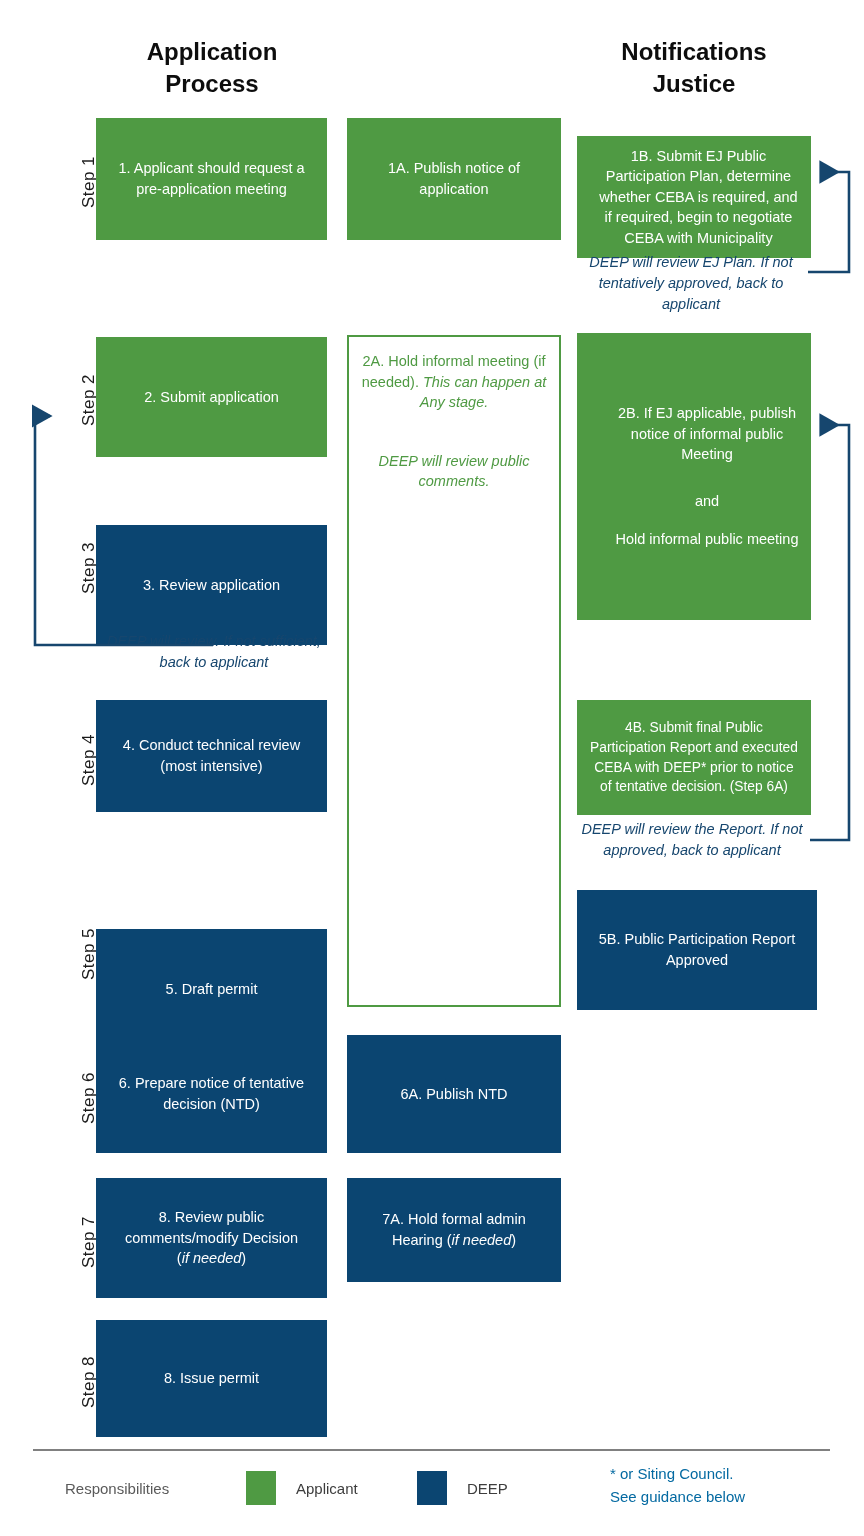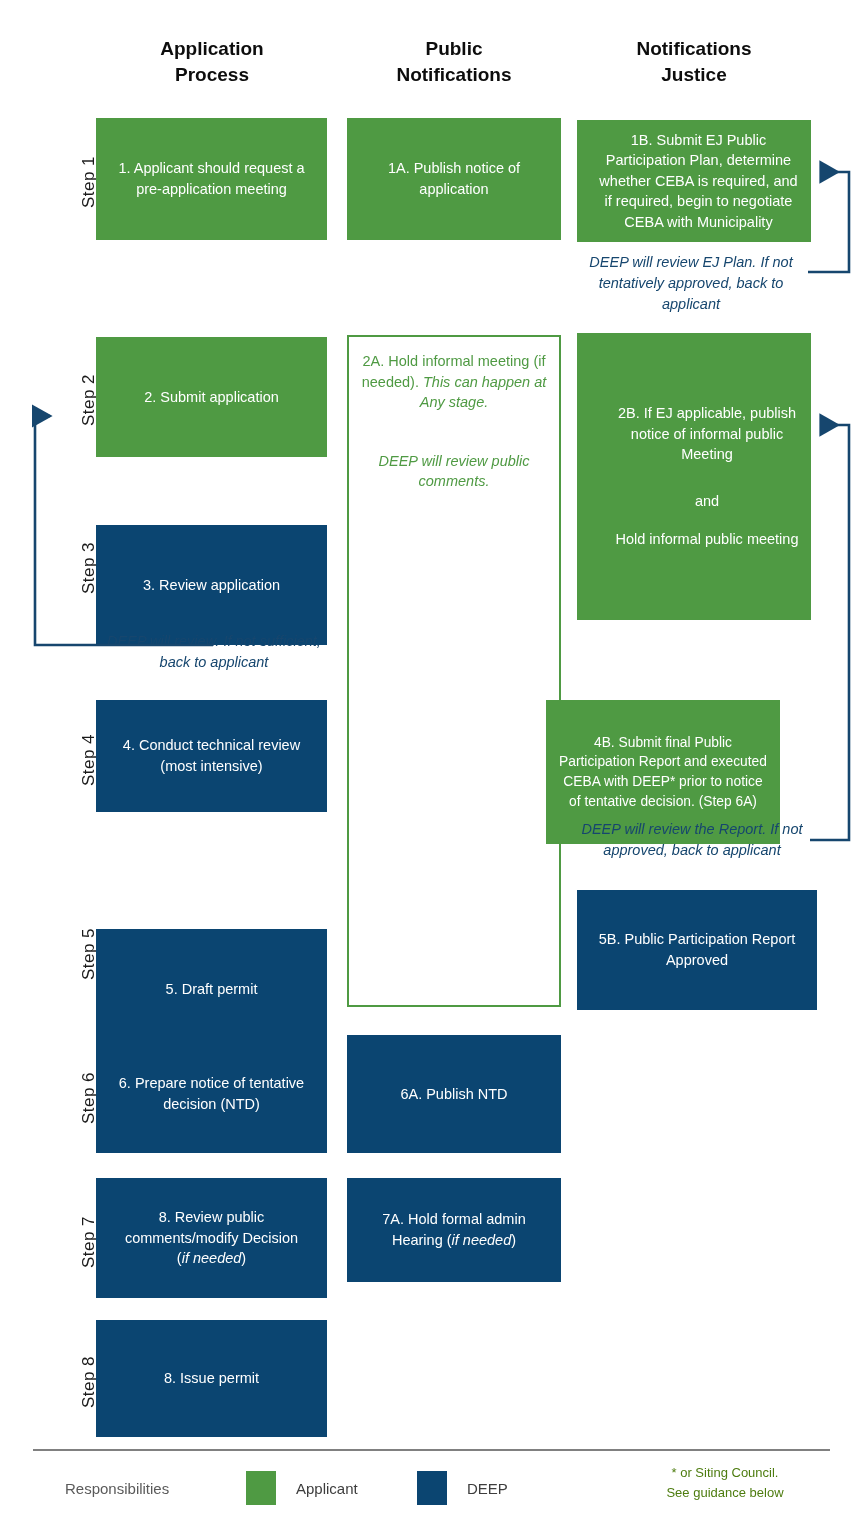"Application" .col-header { font-size: 19px -> 24px }
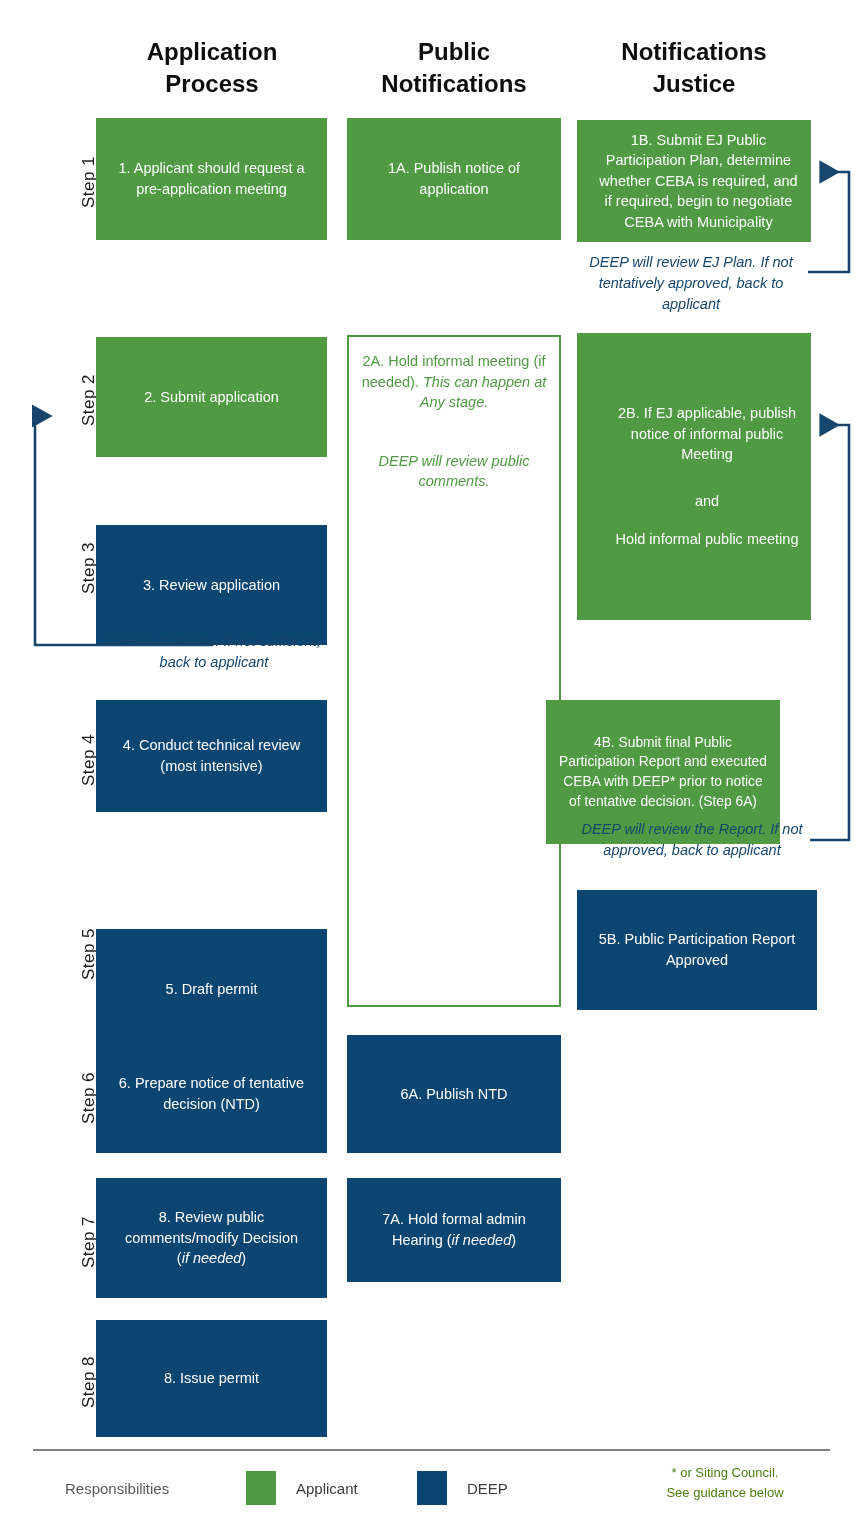"Public" div.col-header { html: <div> <div>Public</div> <div>Notifications</div> </div> -> none }
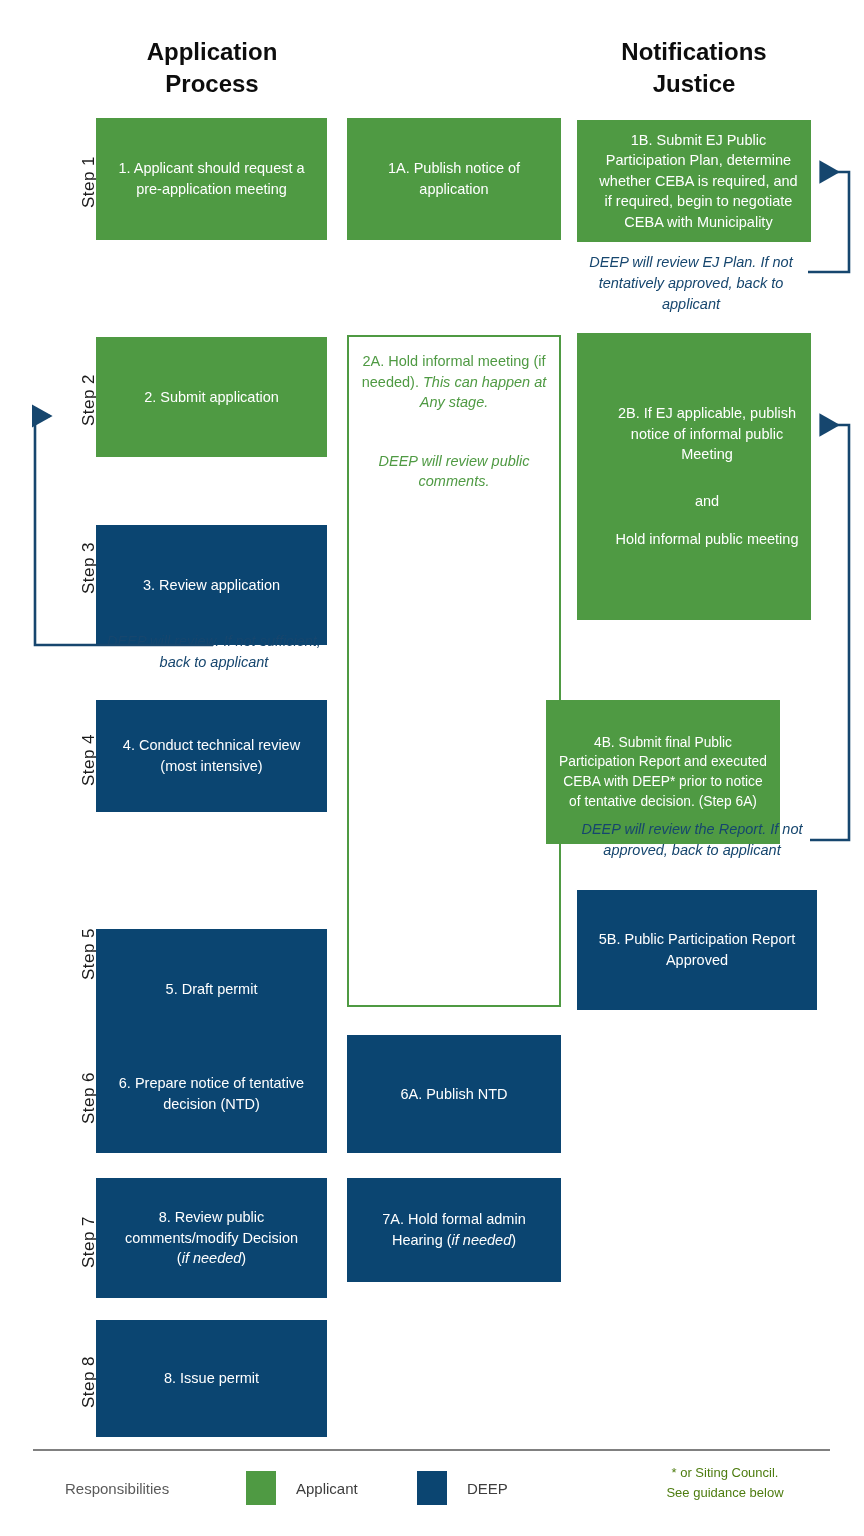"1B. Submit EJ Public Participation" div.box { top: 120px -> 136px }
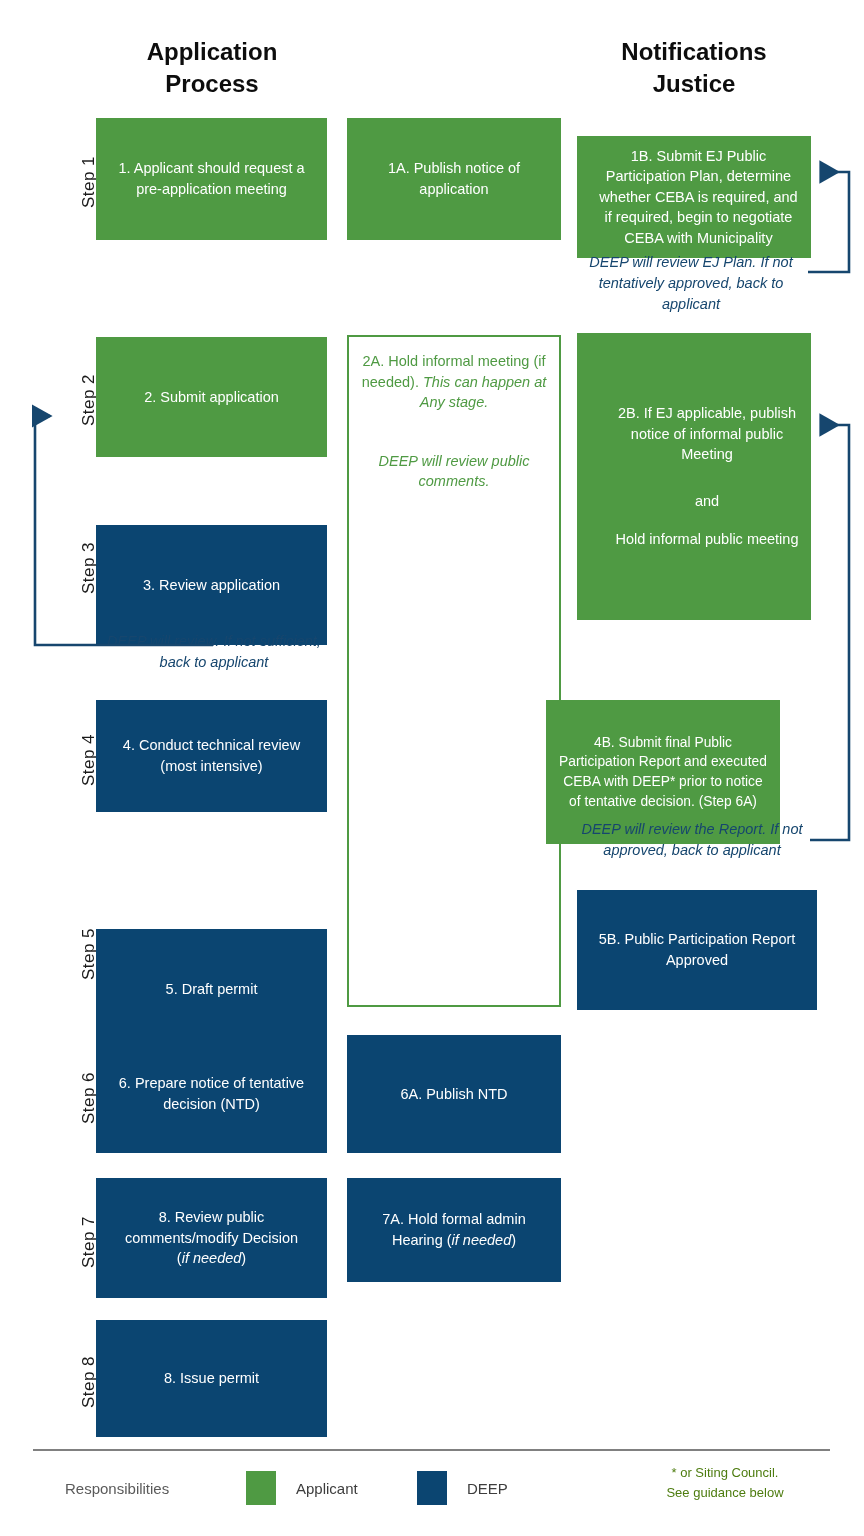"4B. Submit final Public Participation" div.box { height: 144px -> 115px; left: 546px -> 577px }
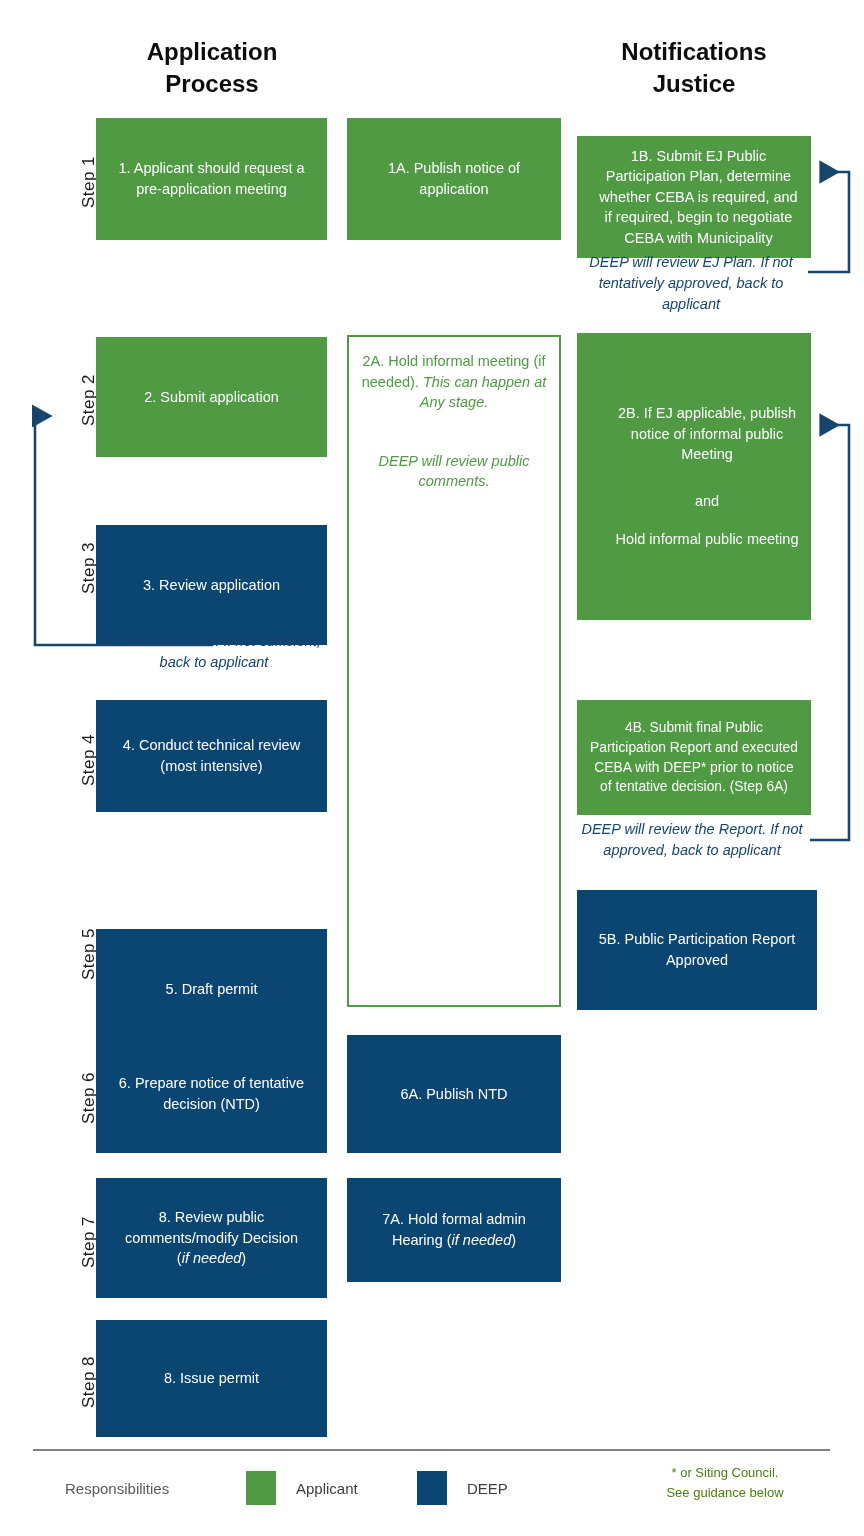"* or Siting Council." .legend-note { color: #4d7c0f -> #0369a1; font-size: 13px -> 15px; text-align: center -> left }
